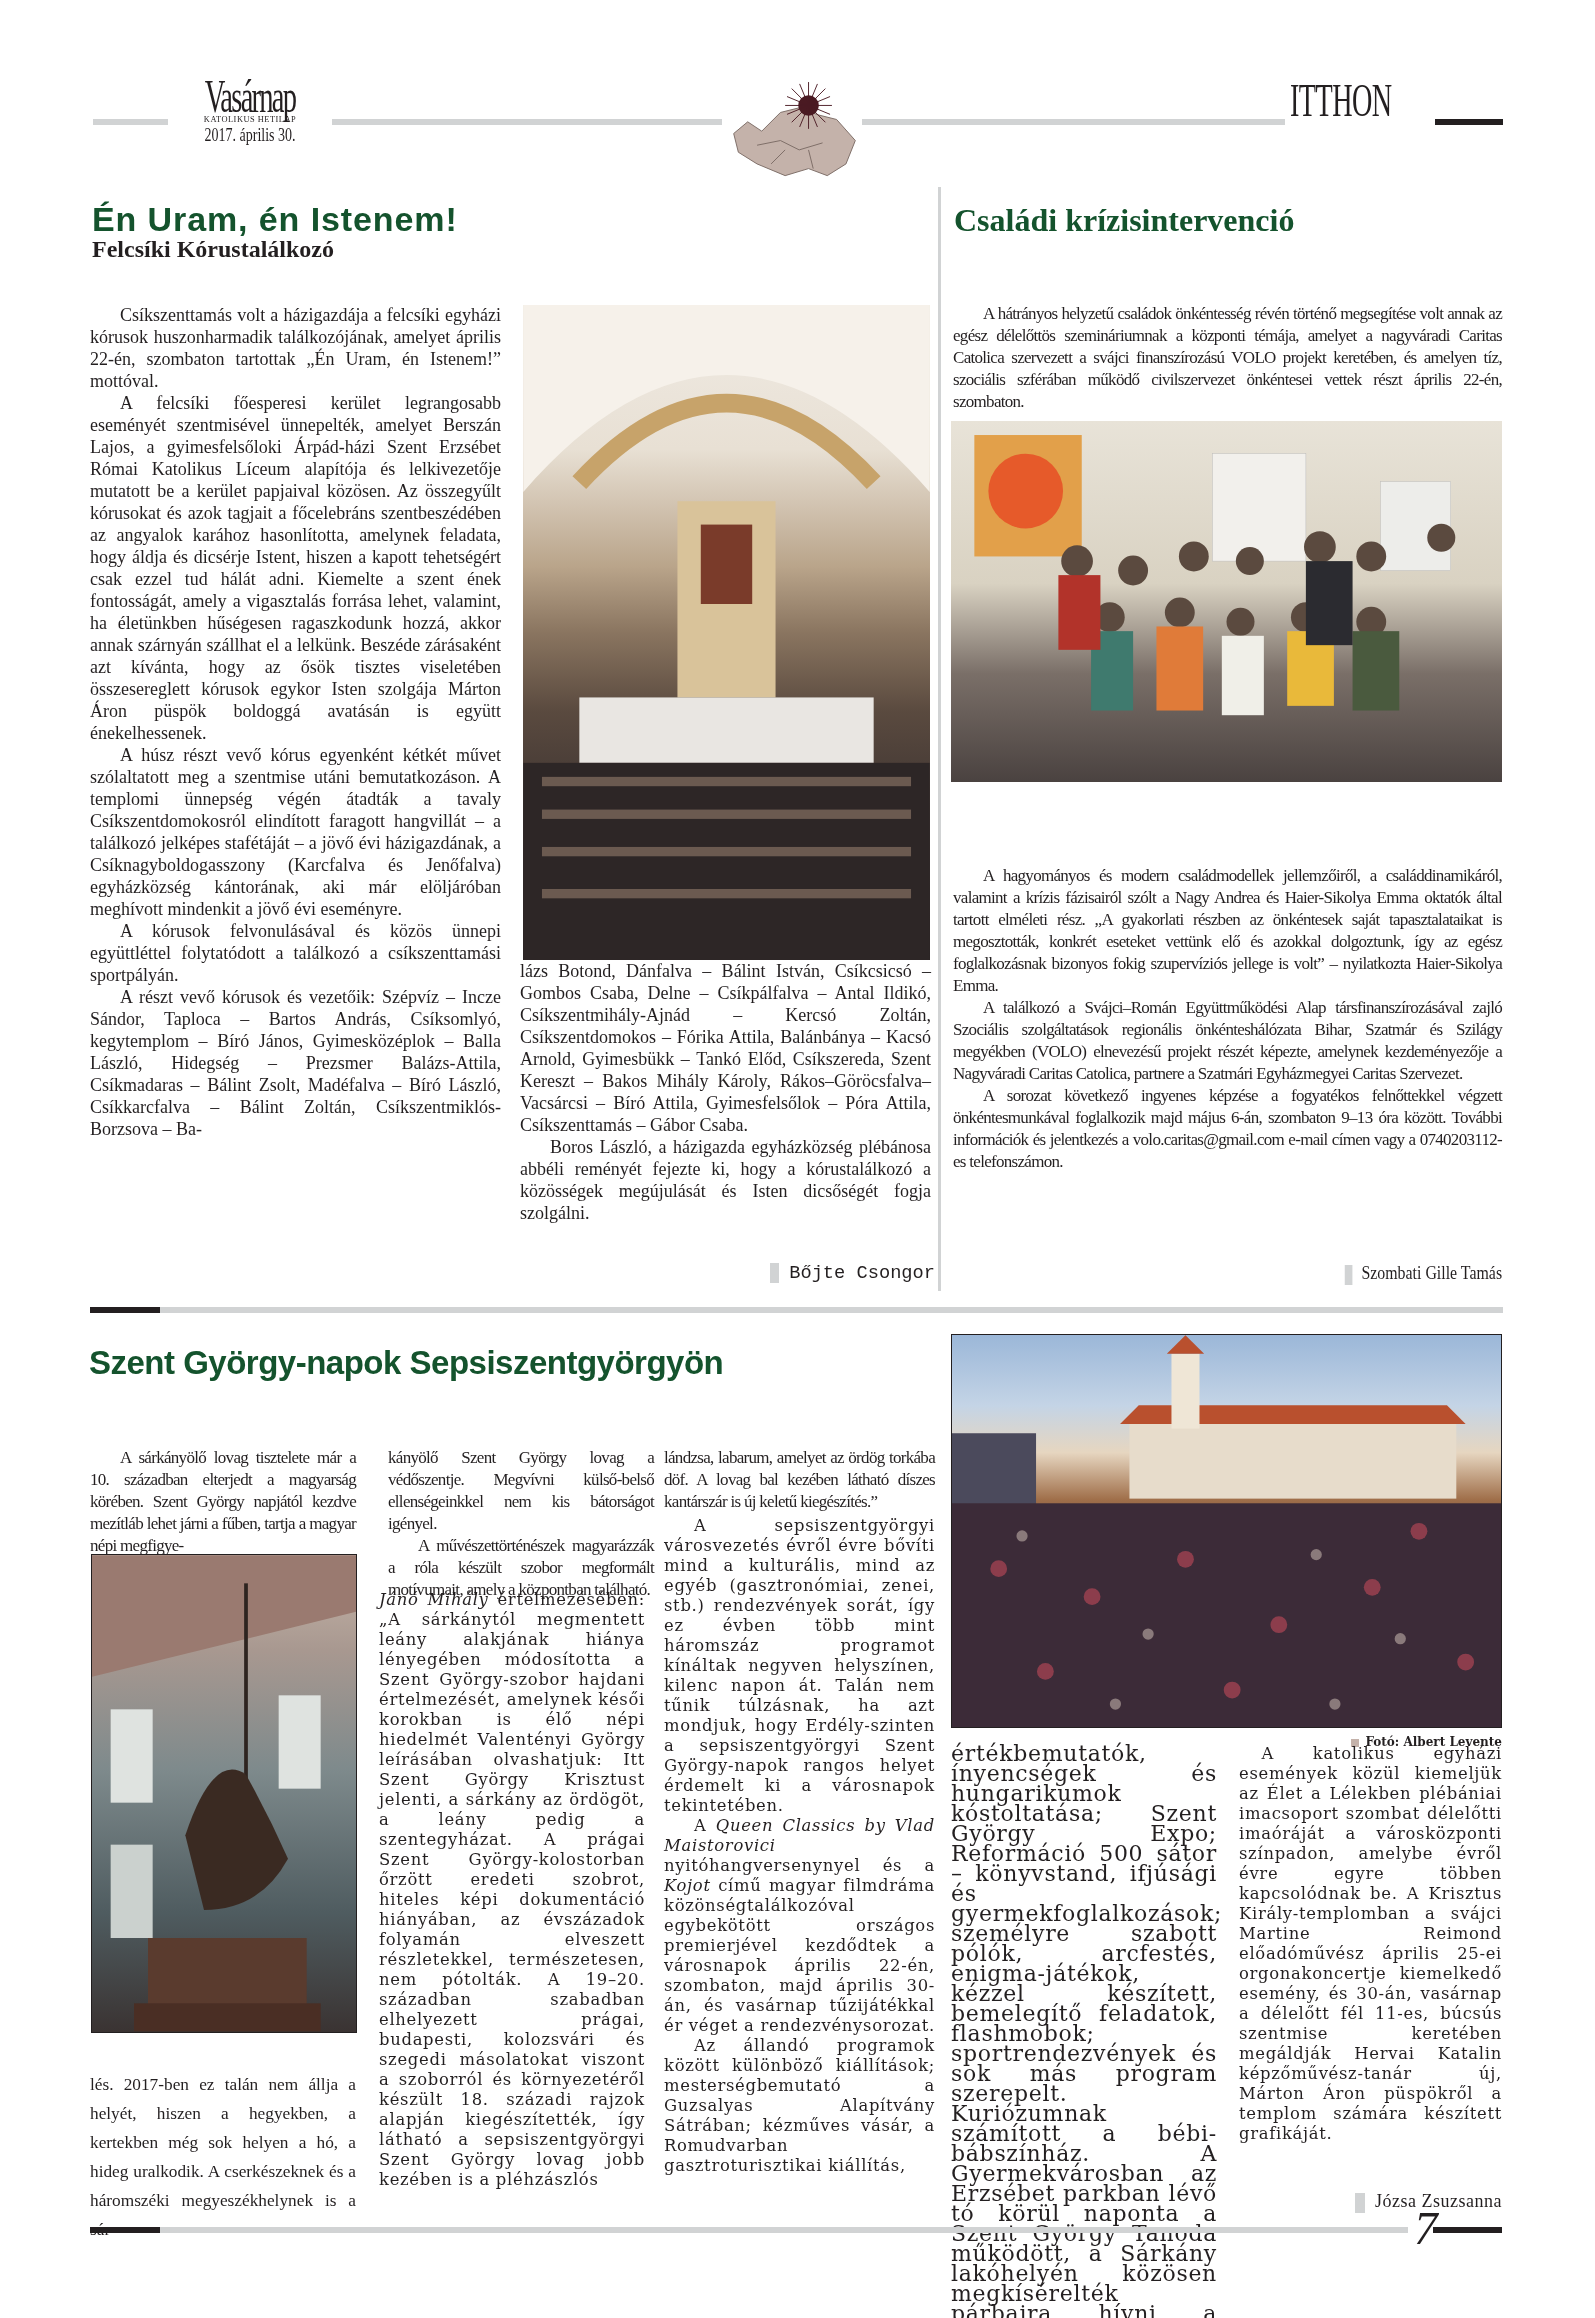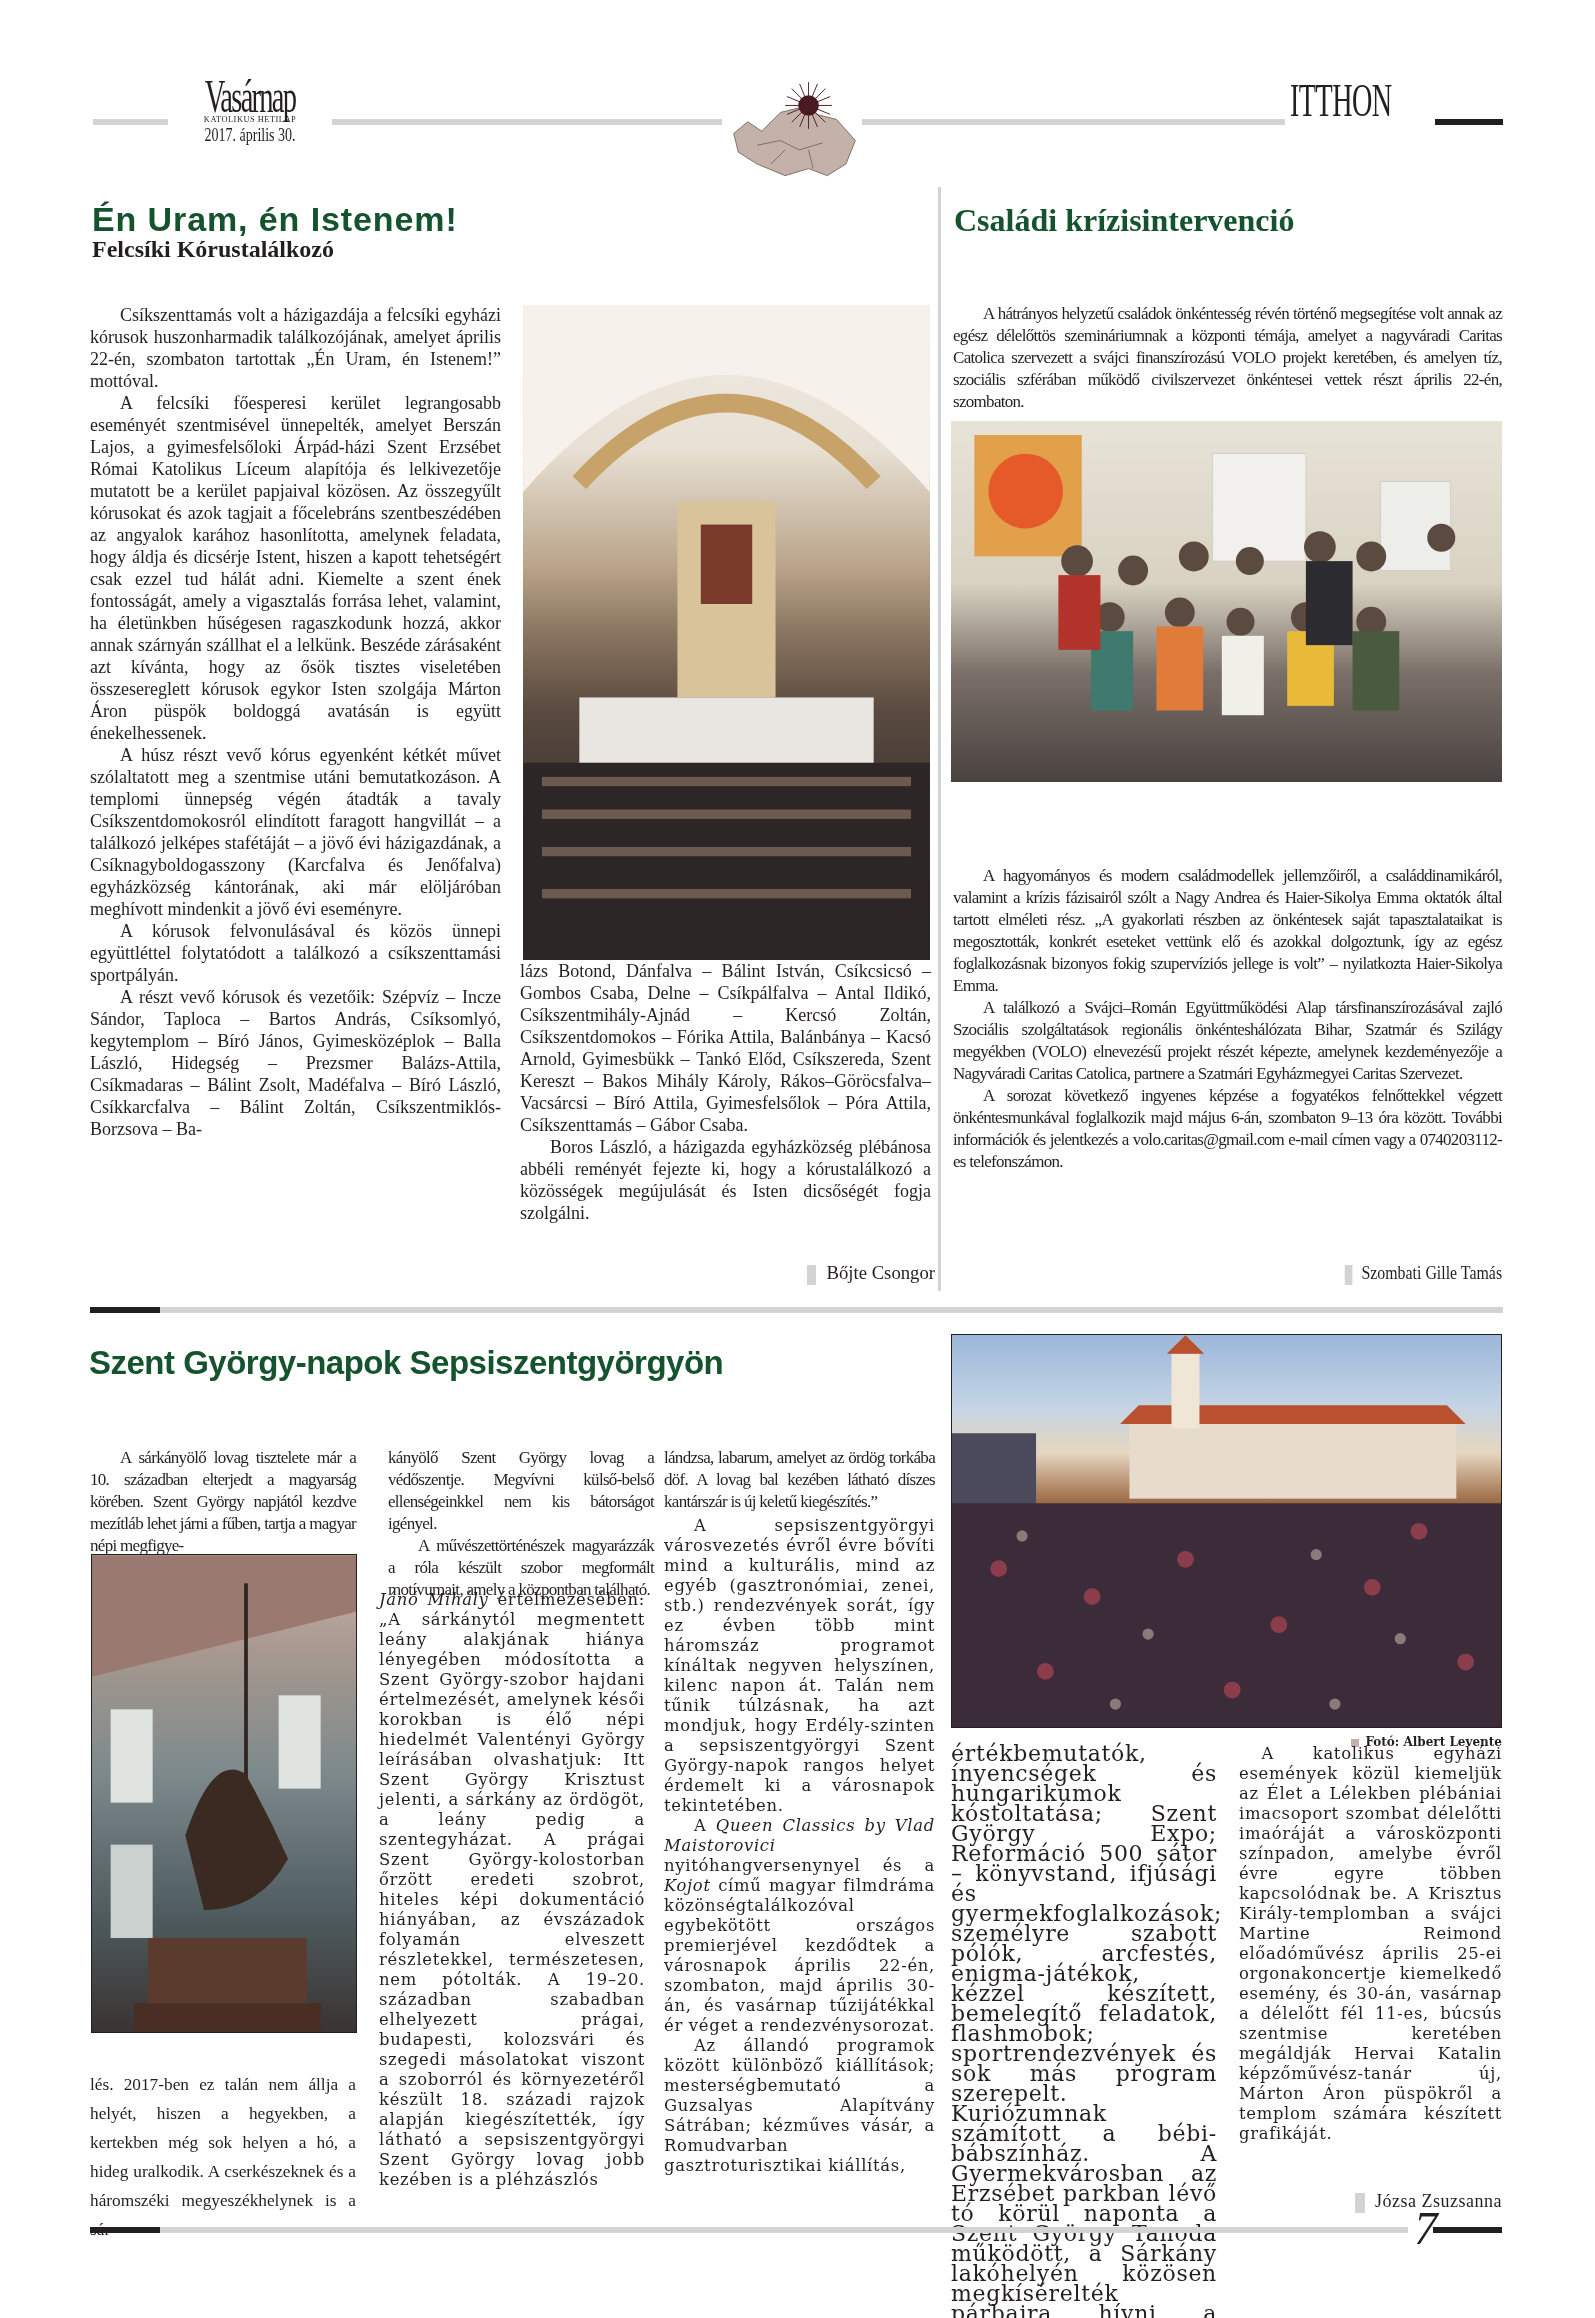"Bőjte Csongor" div.byline { font-family: none -> Liberation Mono, monospace }
